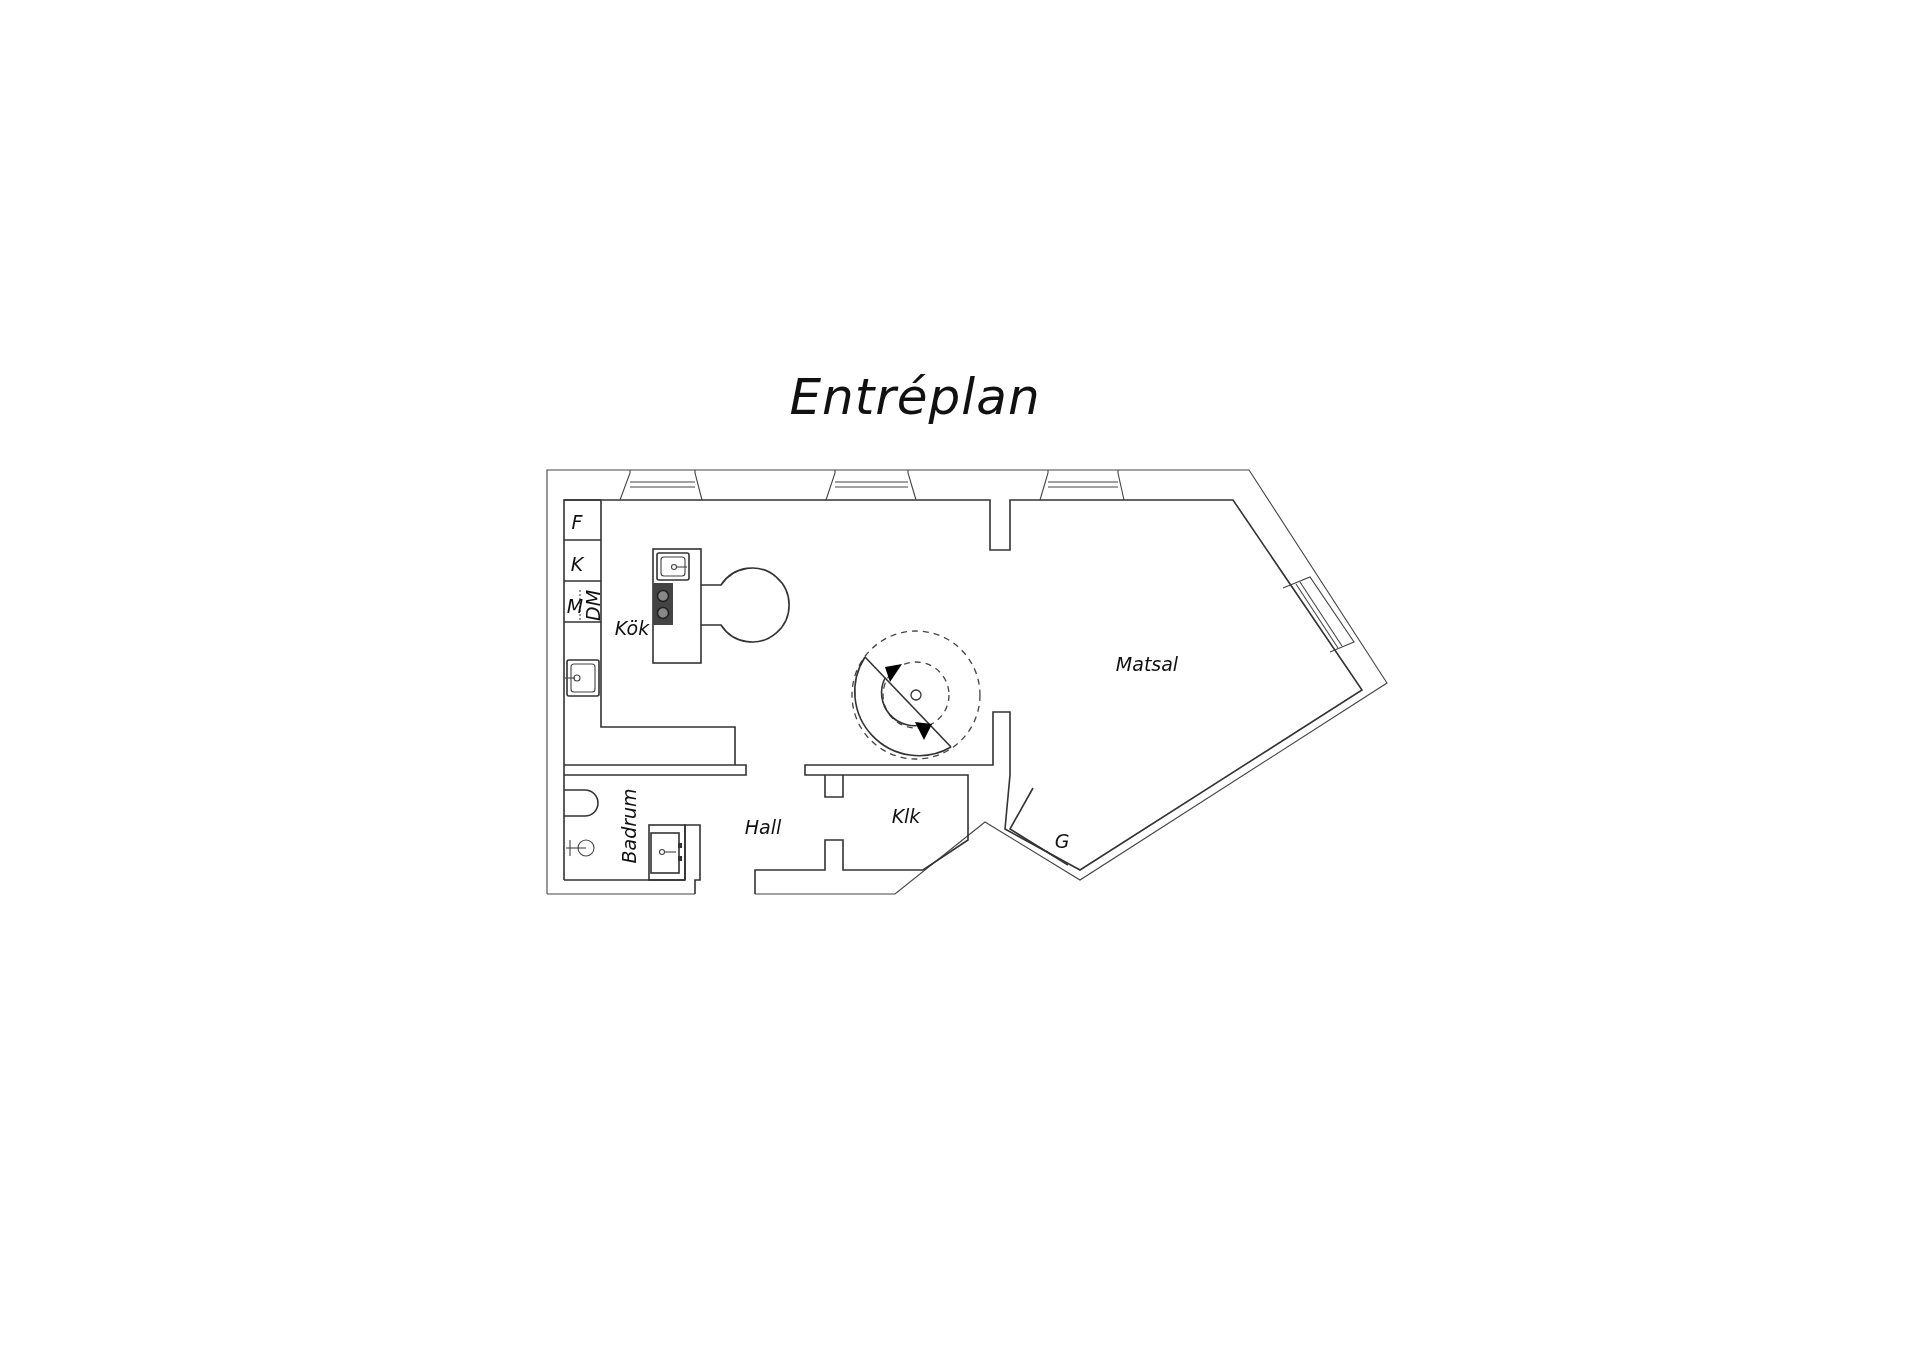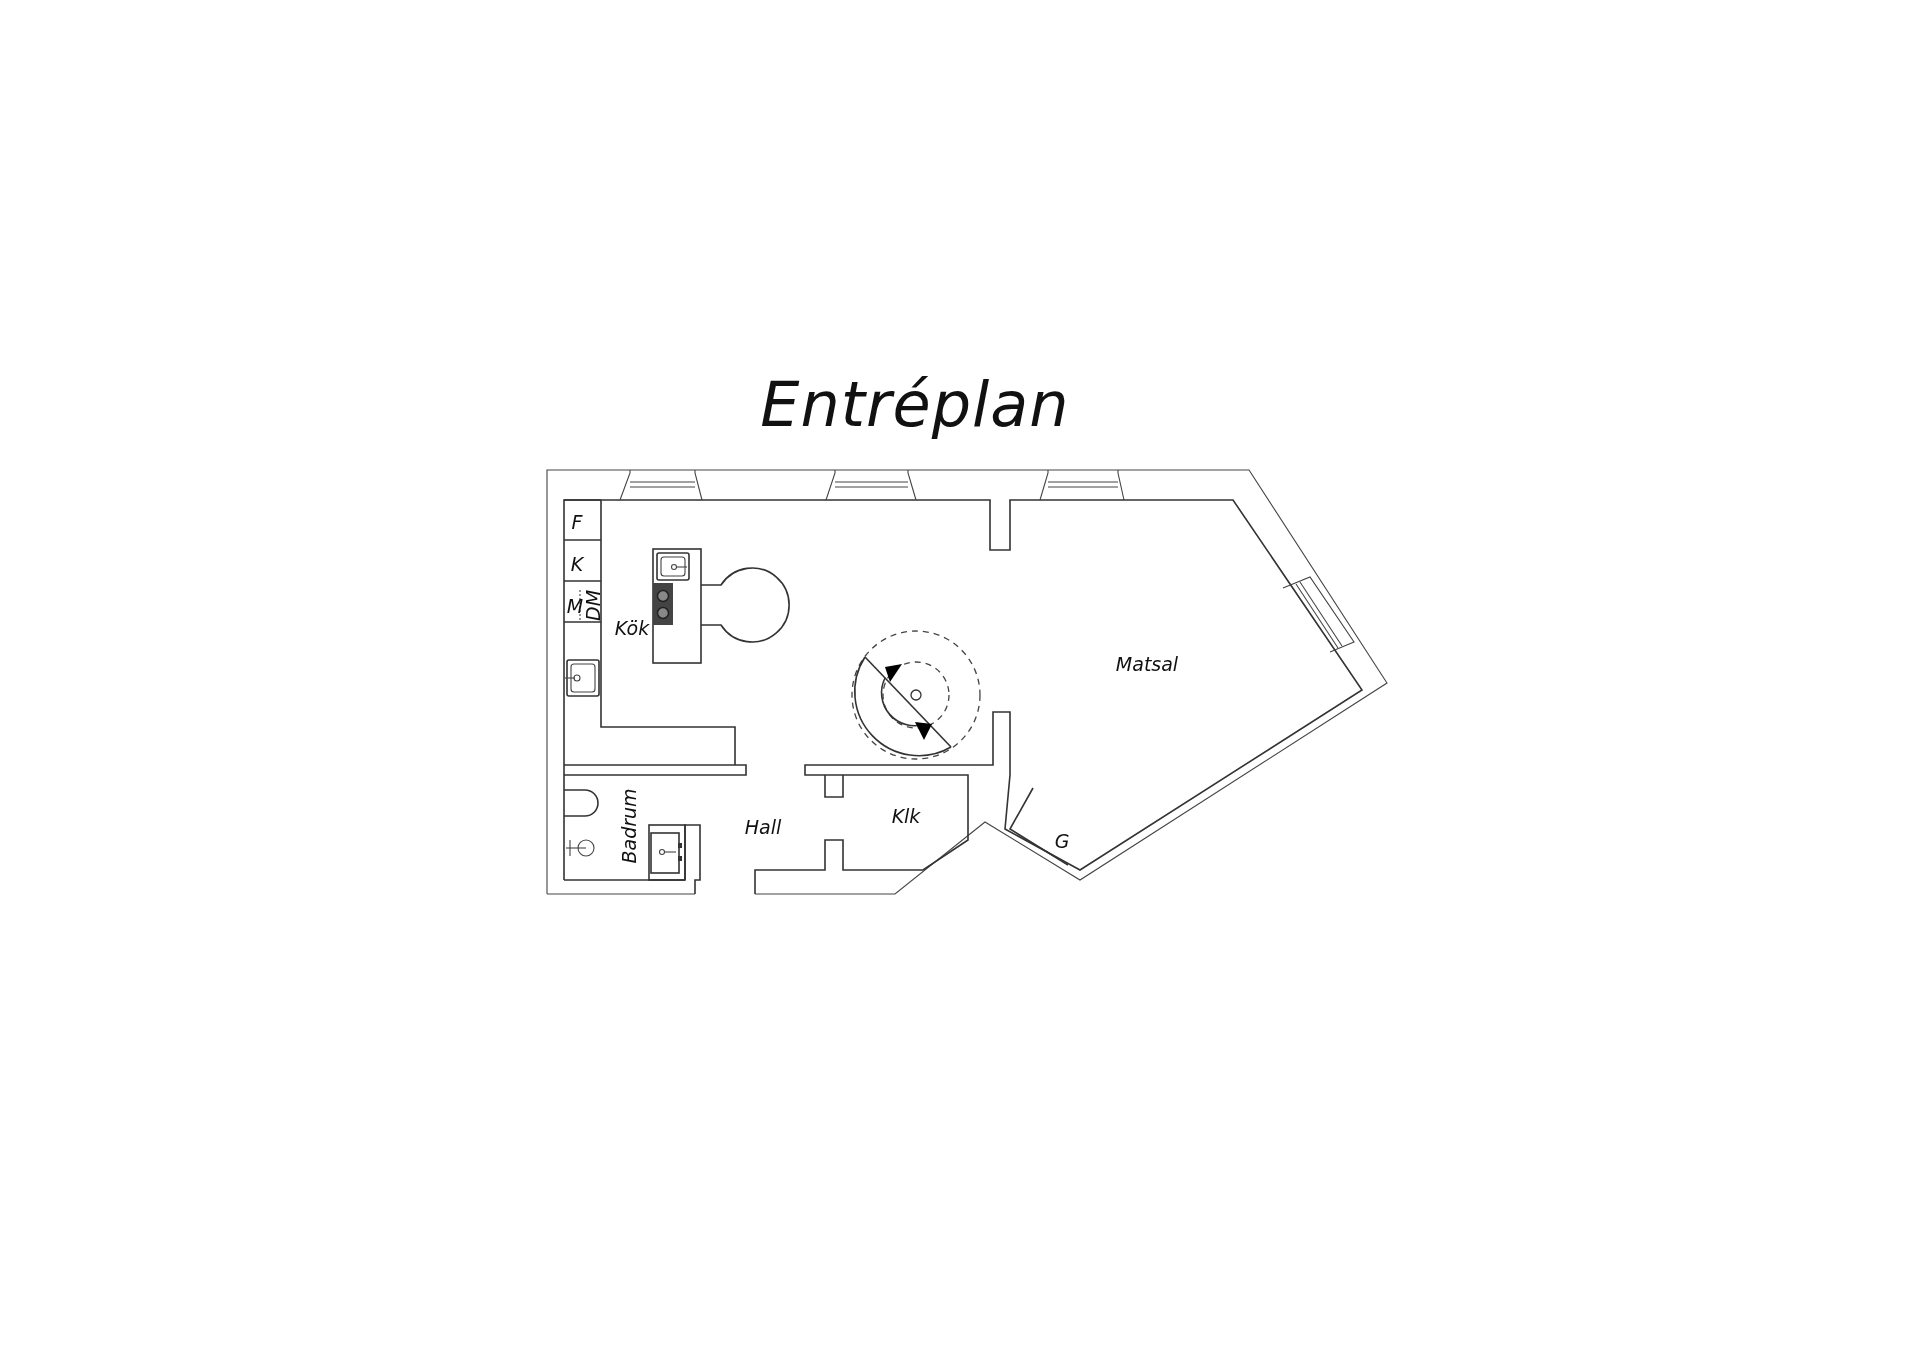"Entréplan" #plan-title { font-size: 62px -> 50px }
